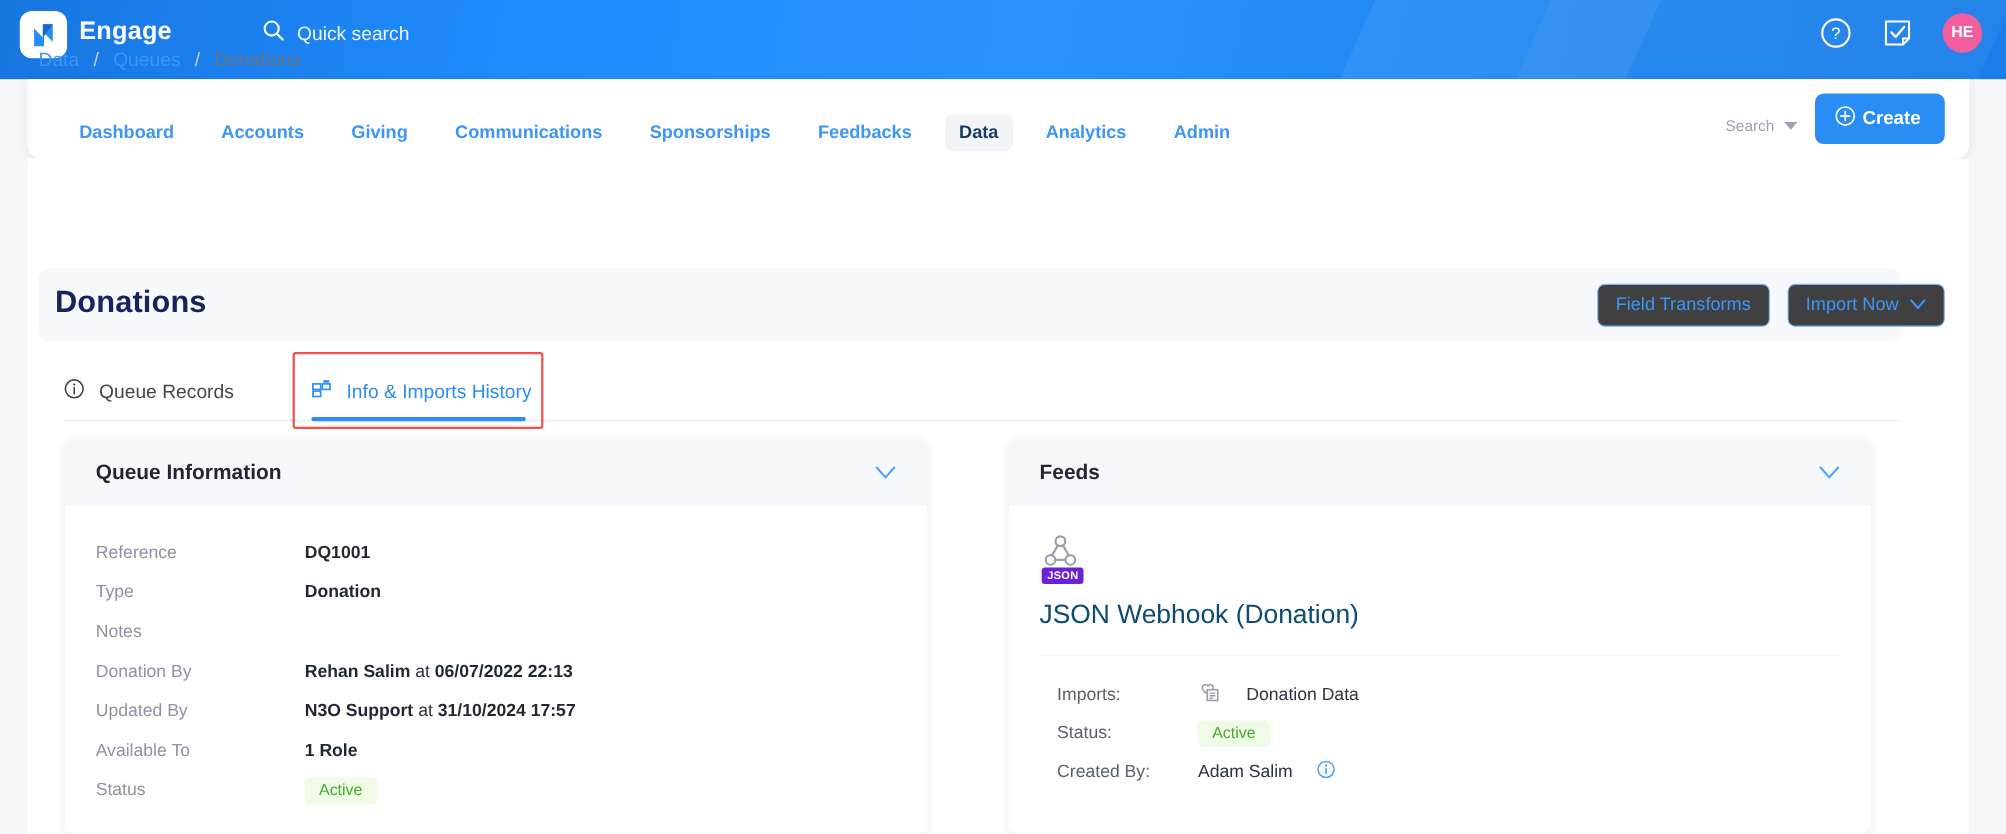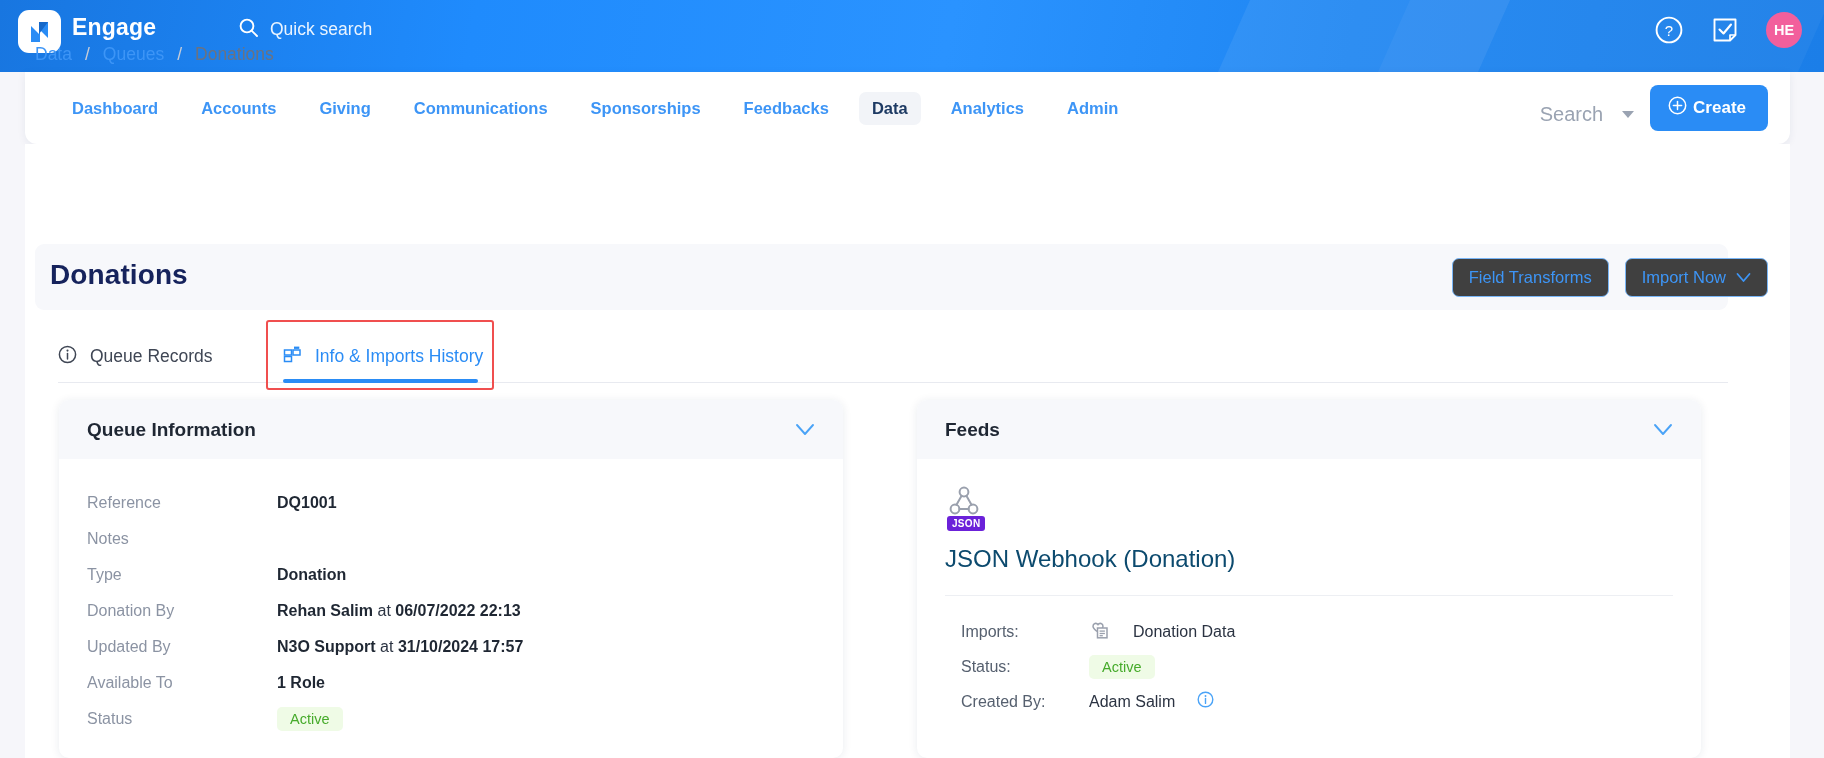"Dashboard" .navlinks { top: 0 -> 12px }
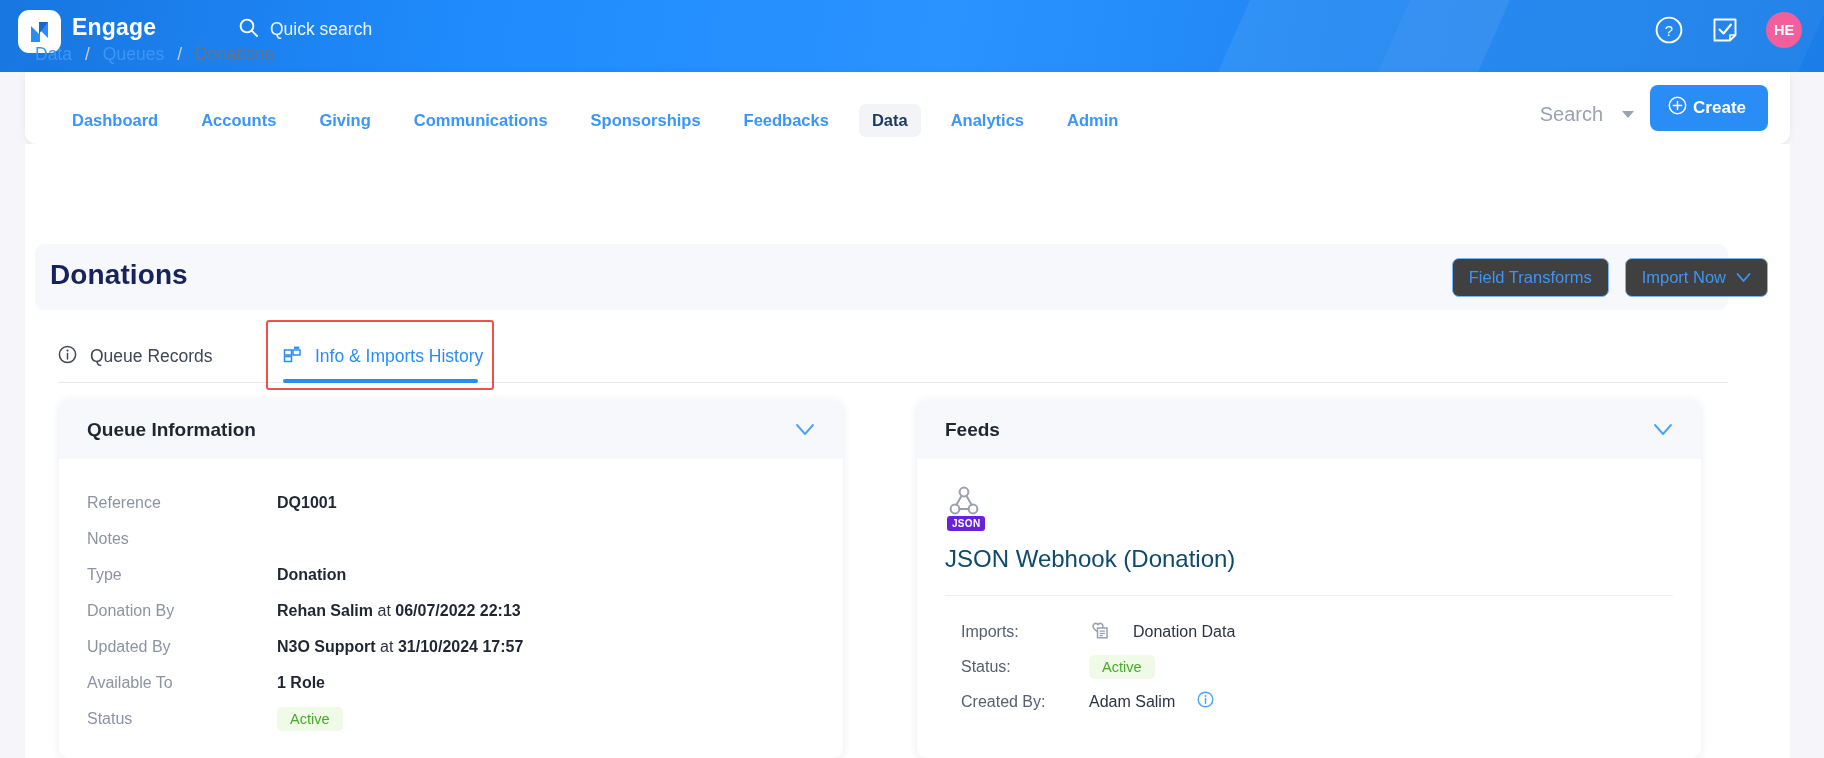"Search" .search-dd { font-size: 20px -> 14px; gap: 19px -> 9px }
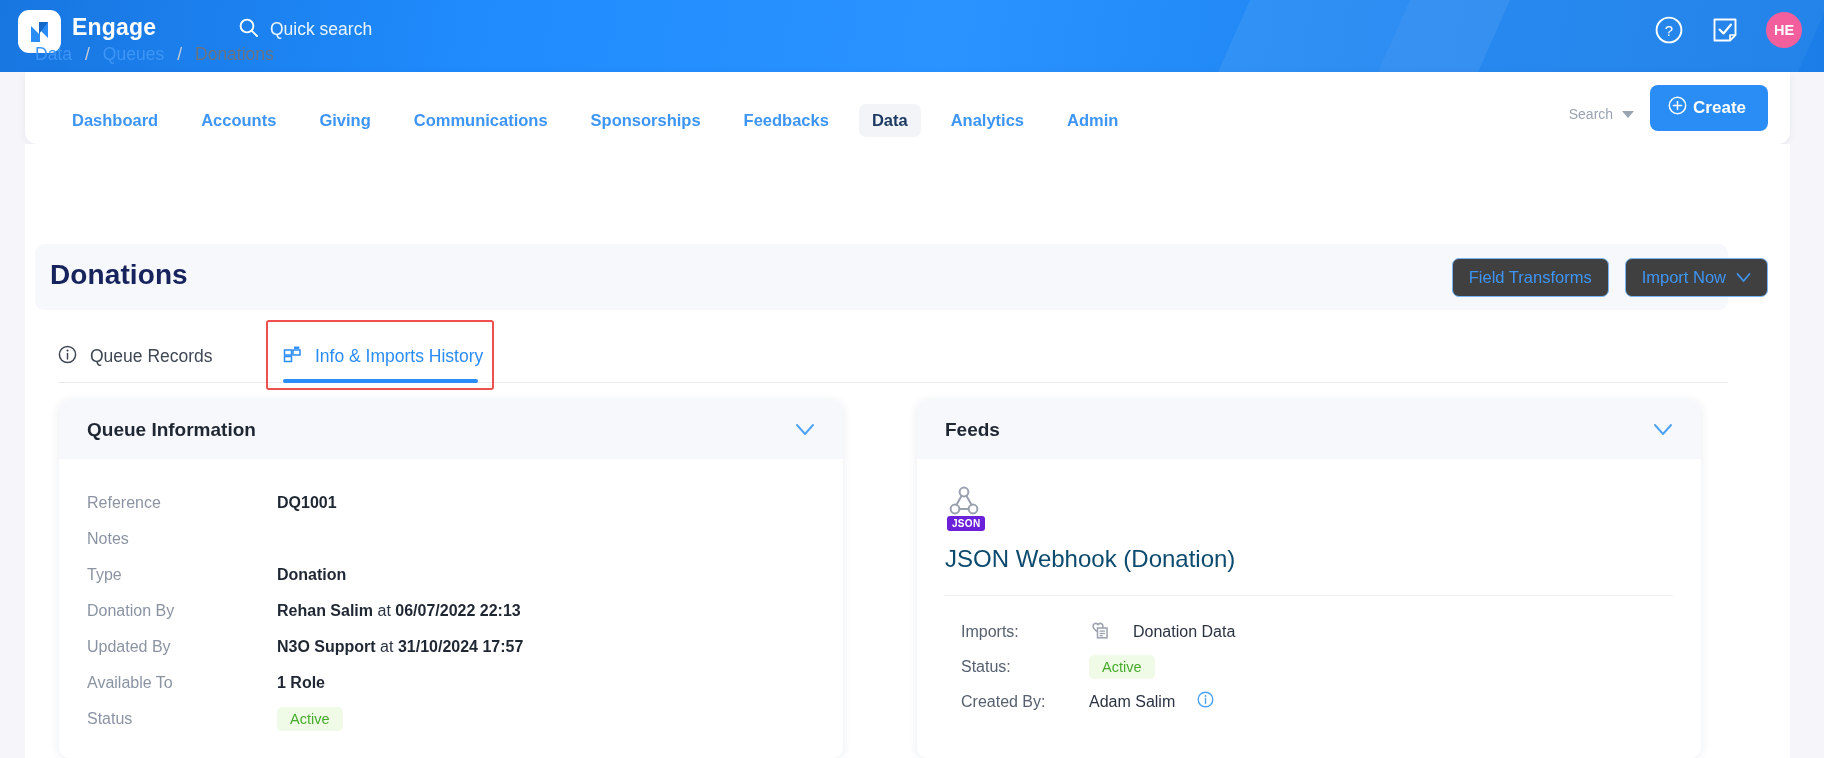"Notes" div.kv-row { order: before "Type" -> after "Type" }
